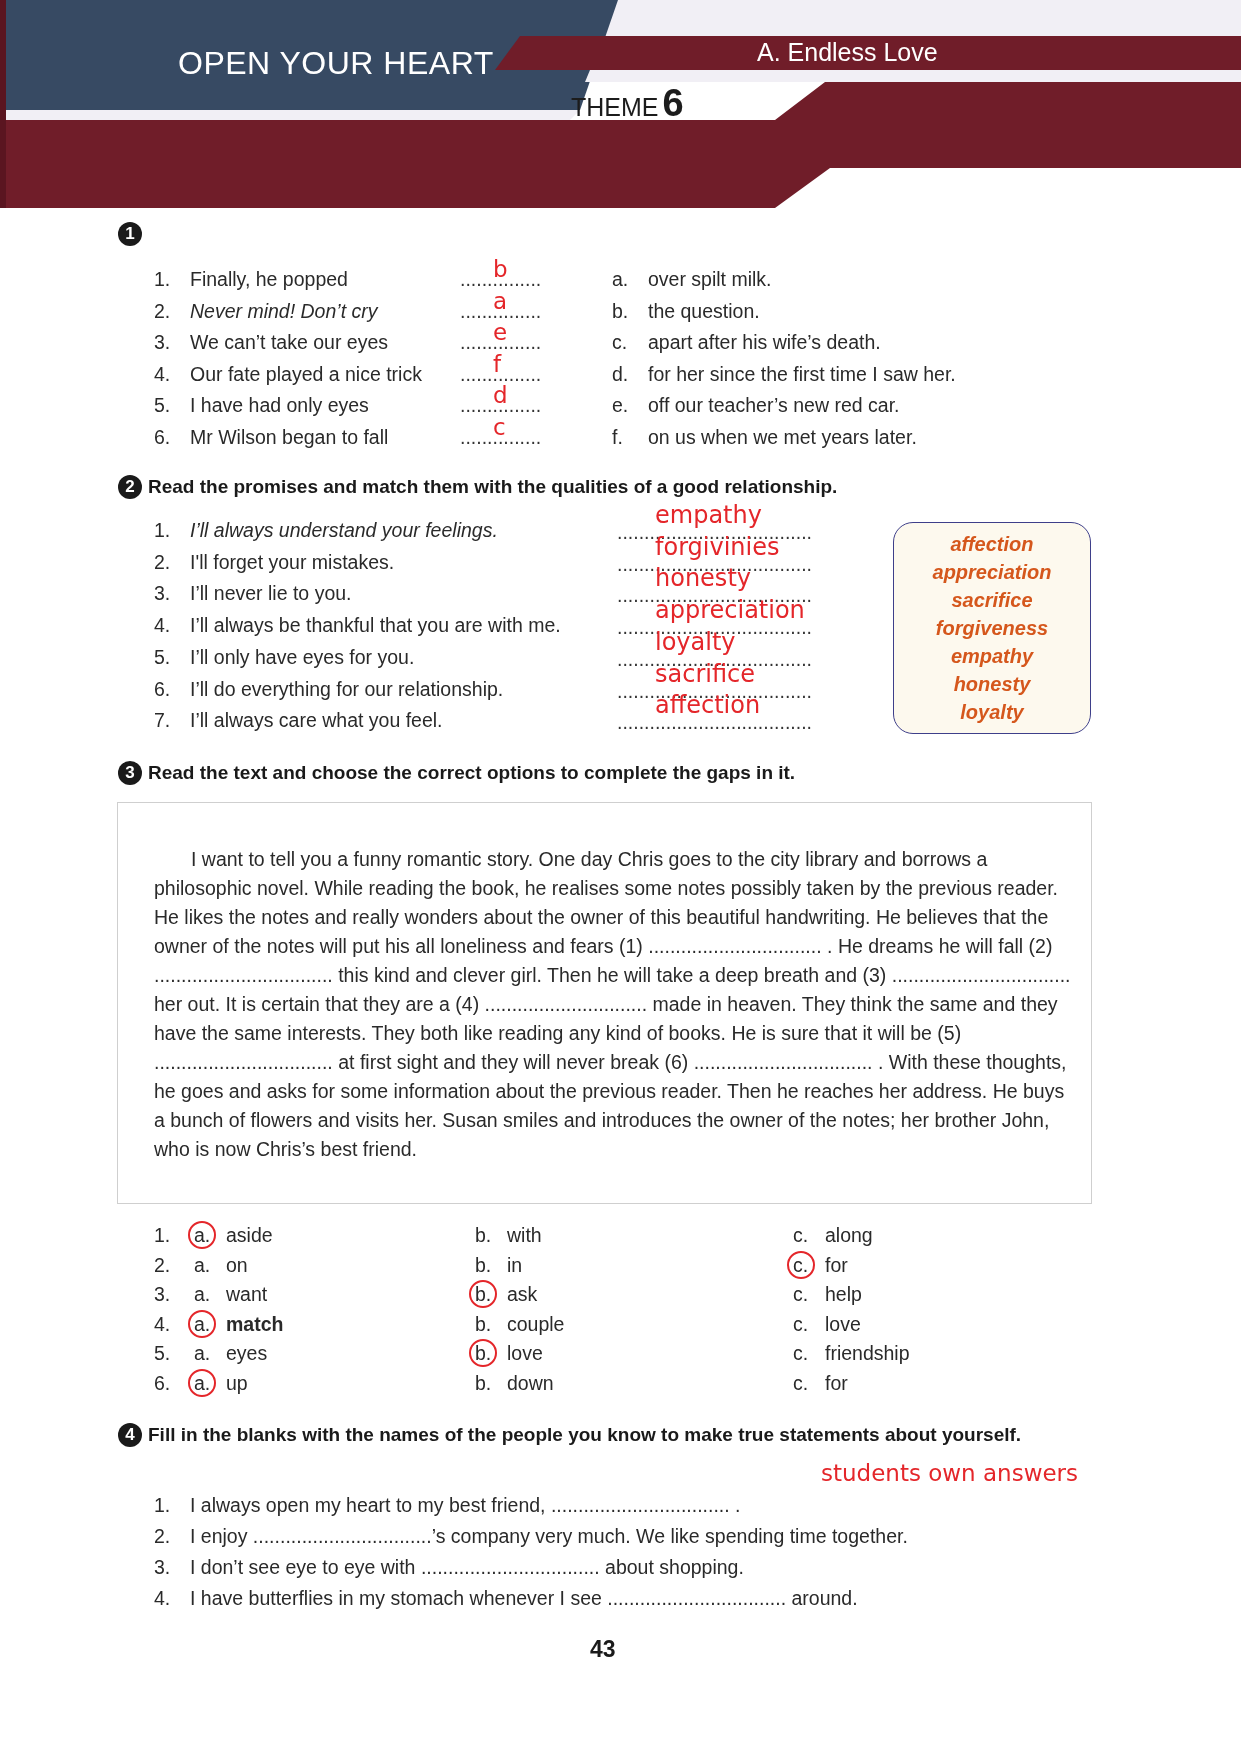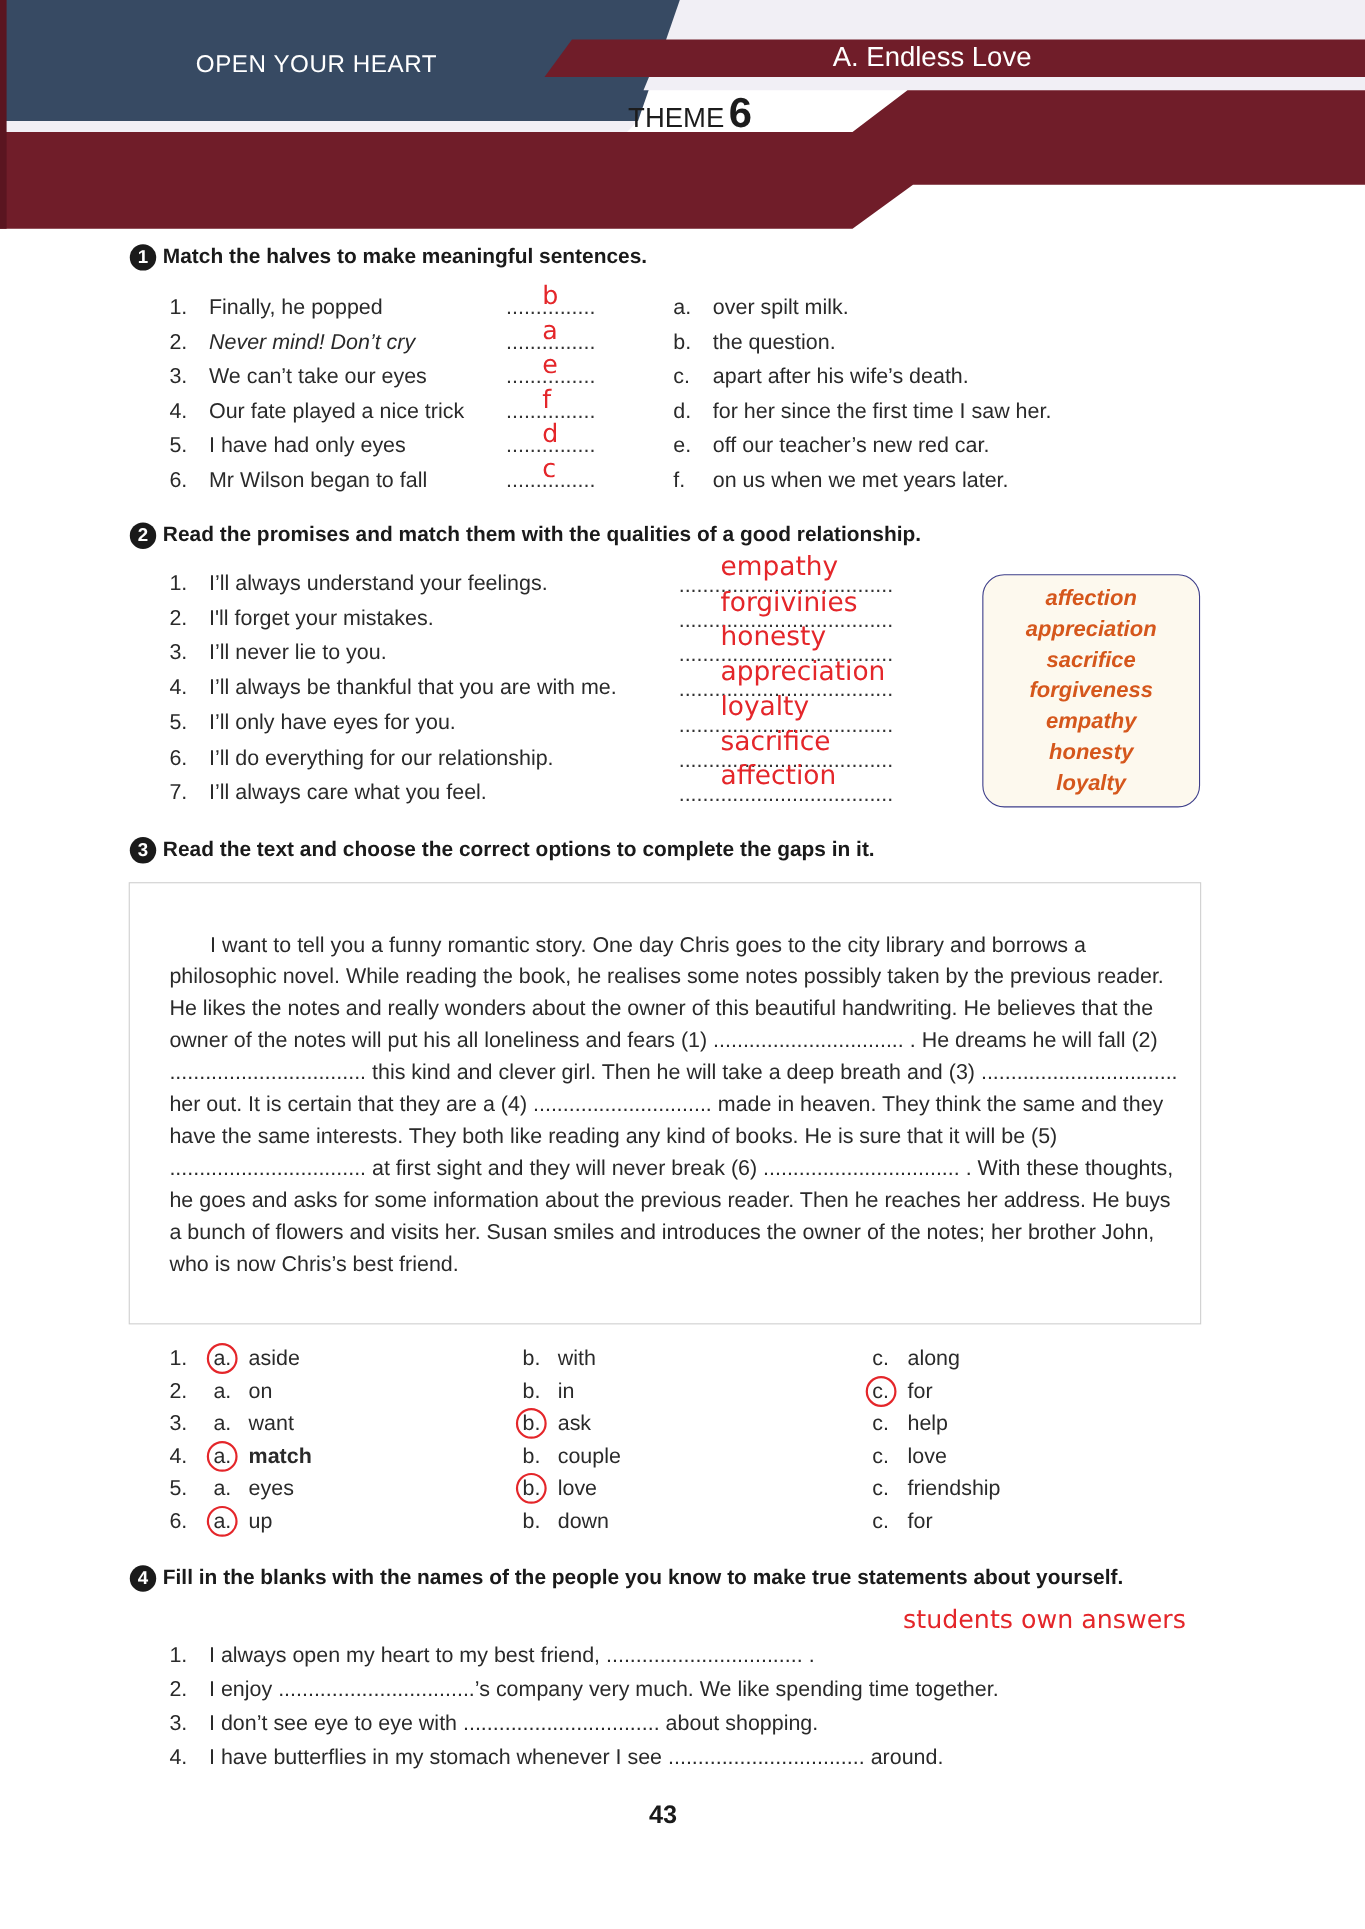"OPEN YOUR HEART" .h-title { font-size: 22px -> 32px }
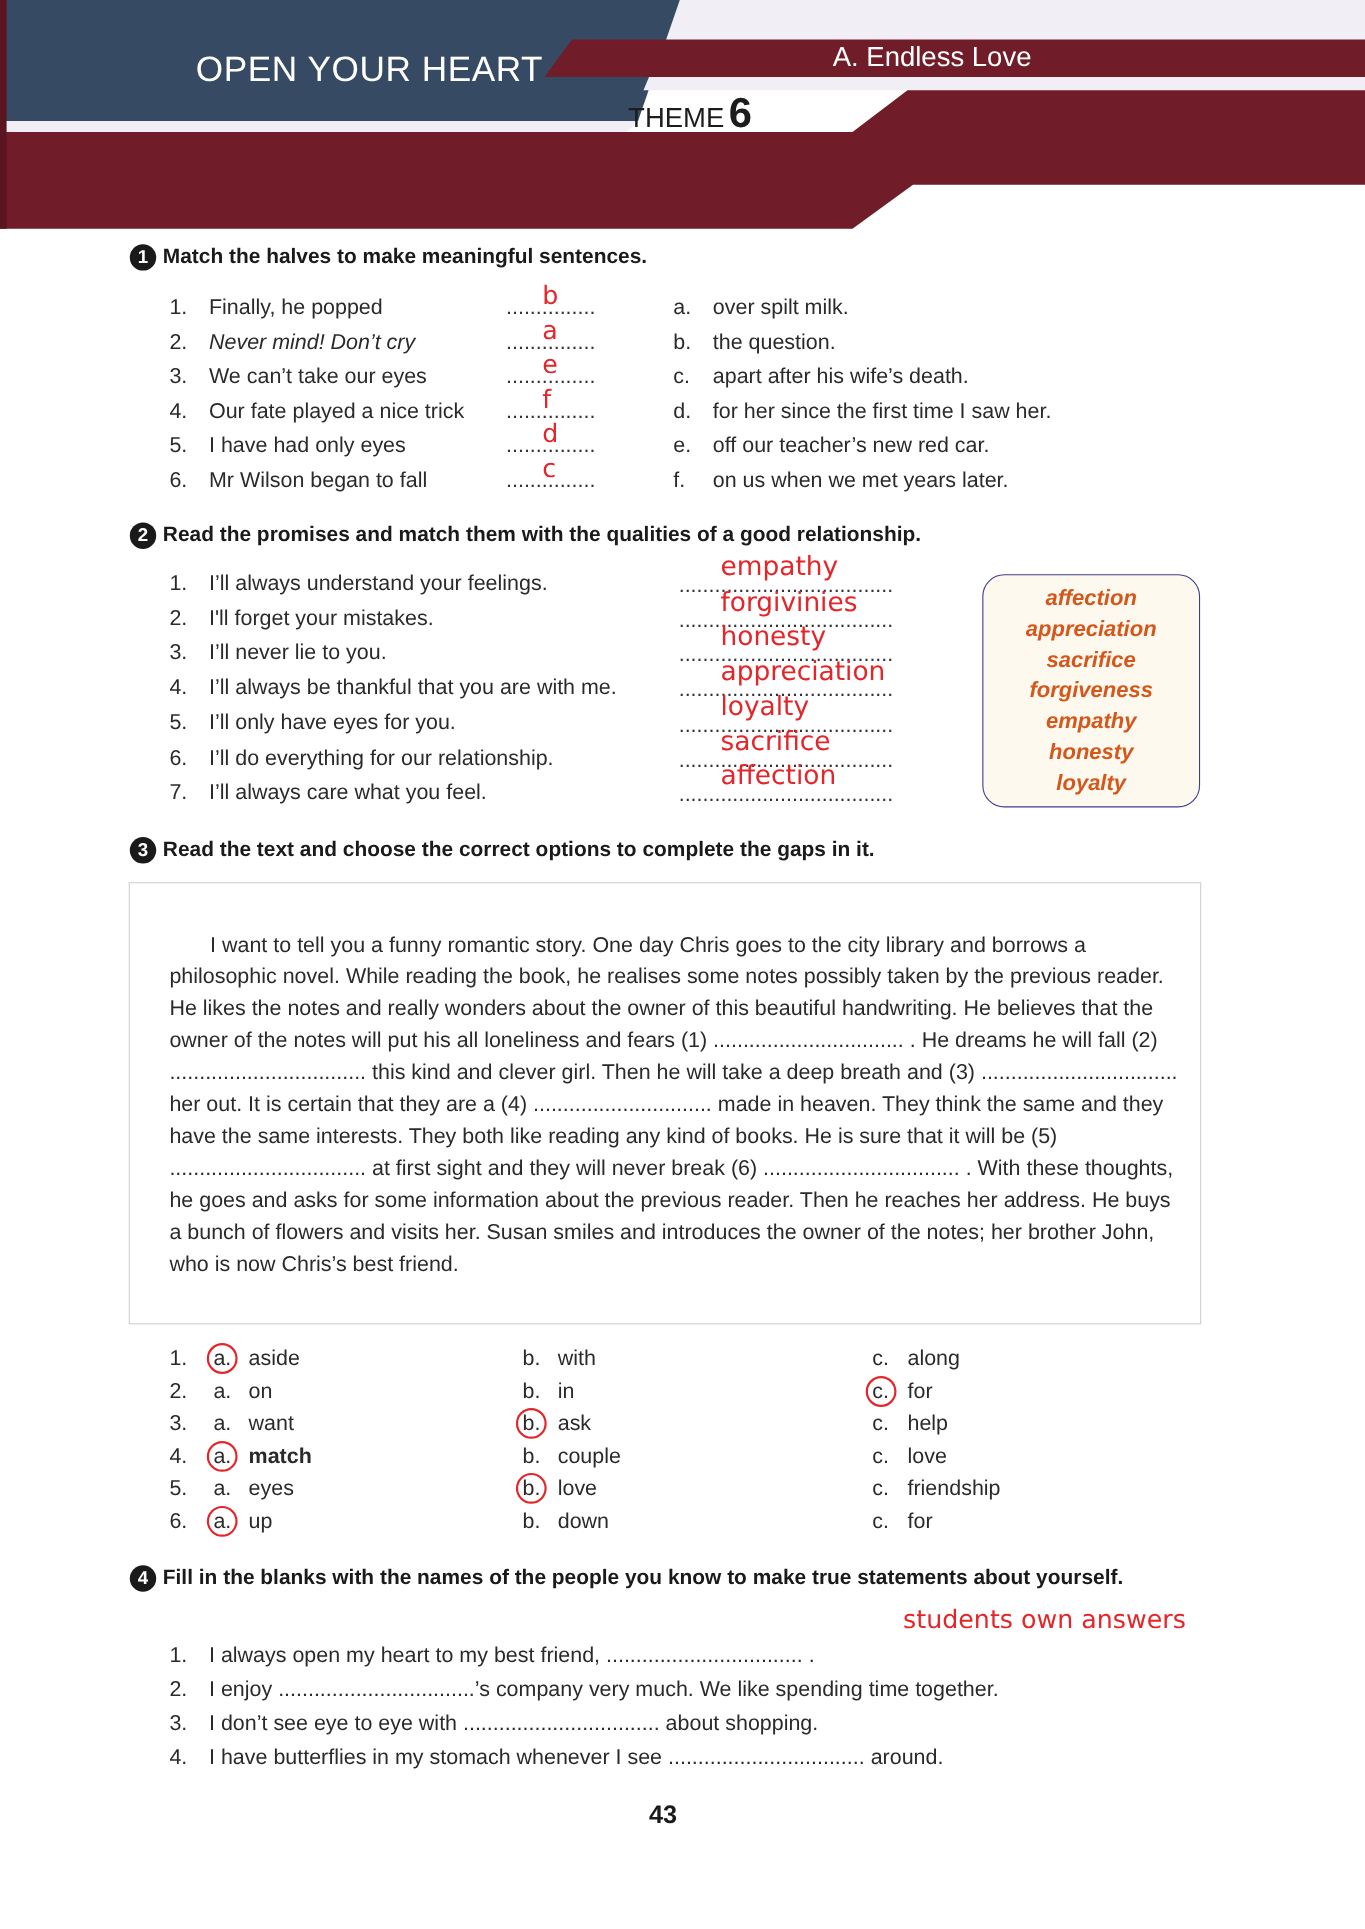"Match the halves to make" span { html: <span>Match the halves to make meaningful sentences.</span> -> none }
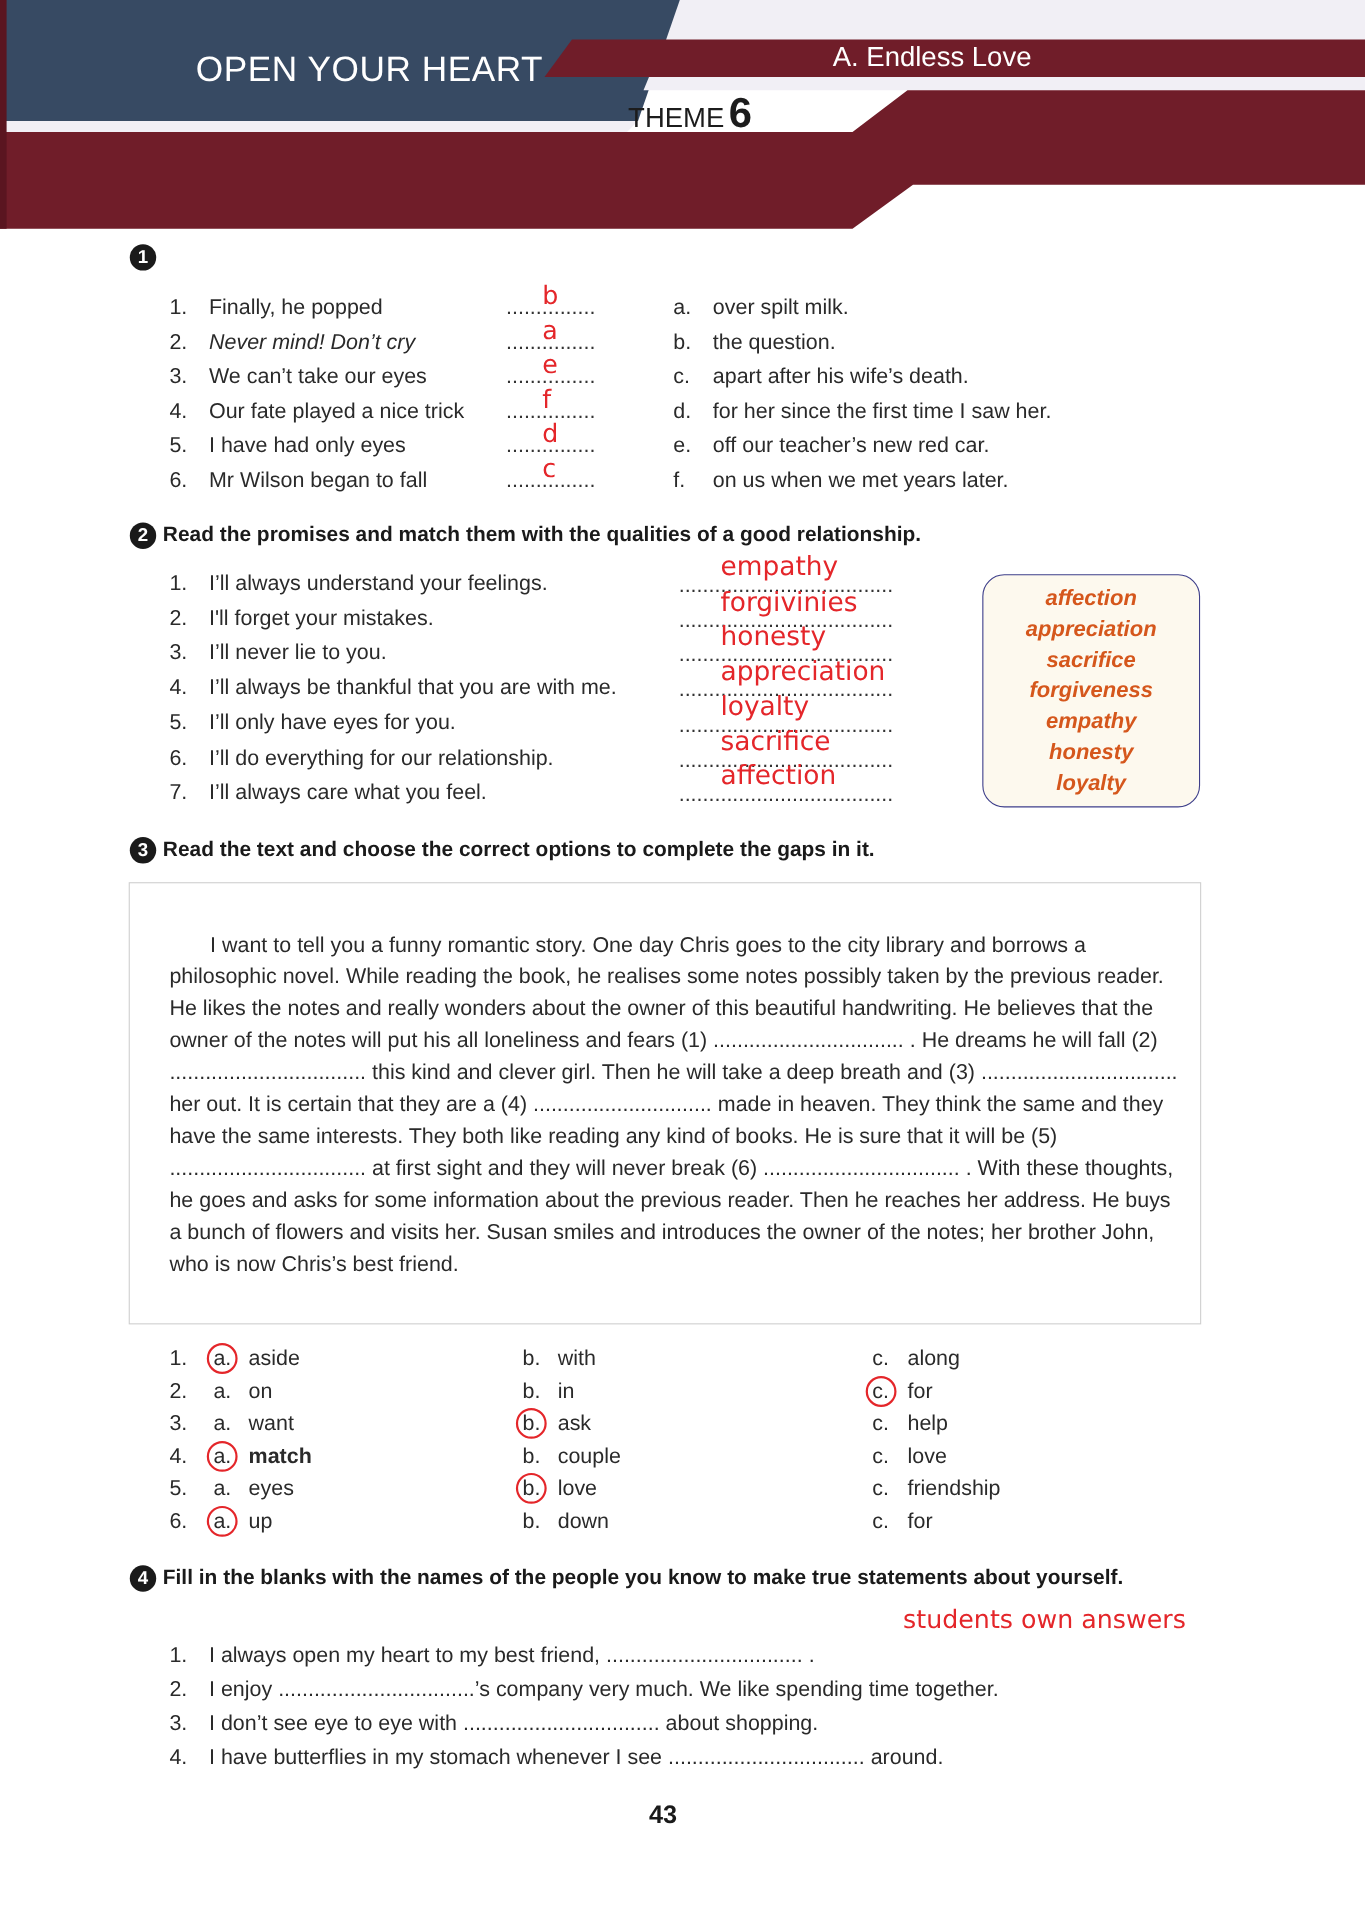"I’ll always understand your feelings." div.row { font-style: none -> italic }
